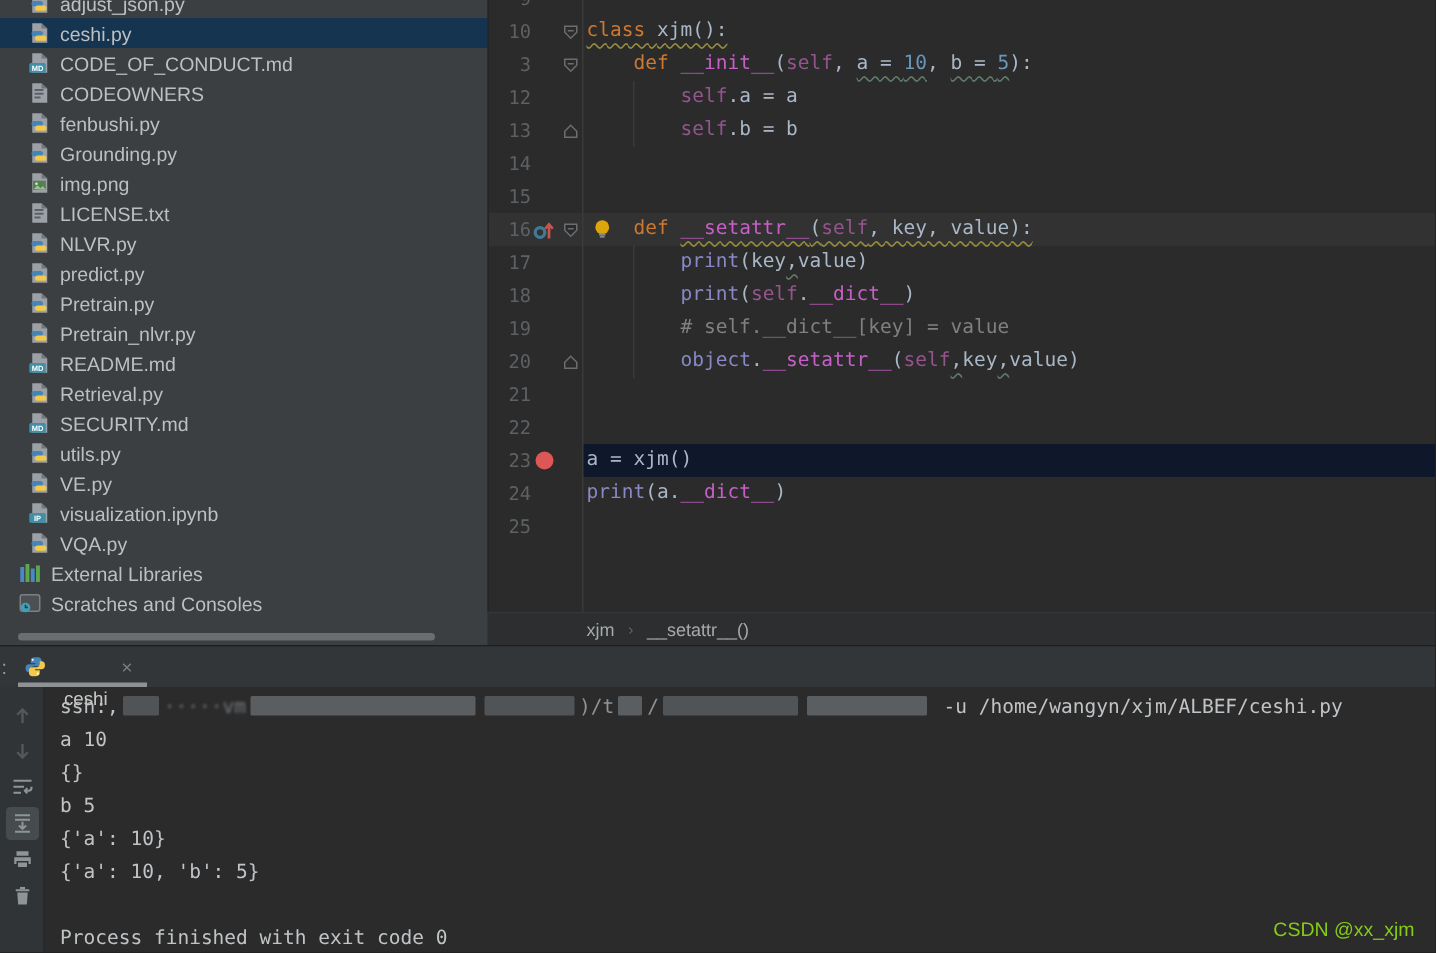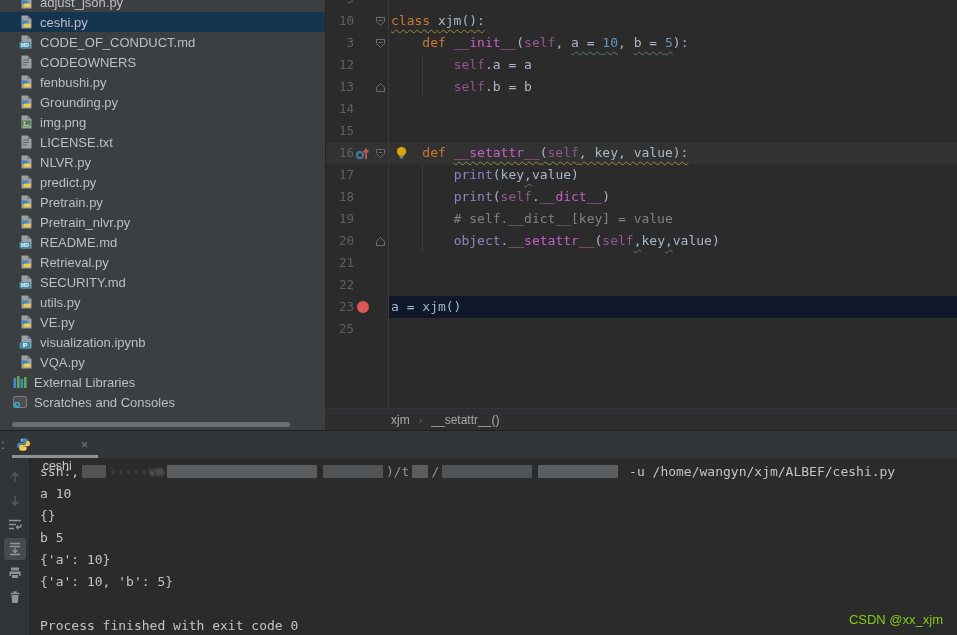"24" div.crow { html: none -> <div> <span>24</span> <span></span> <span></span> <span><span>print</span><span>(a.</span><span>__dict__</span><span>)</span></span> </div> }
